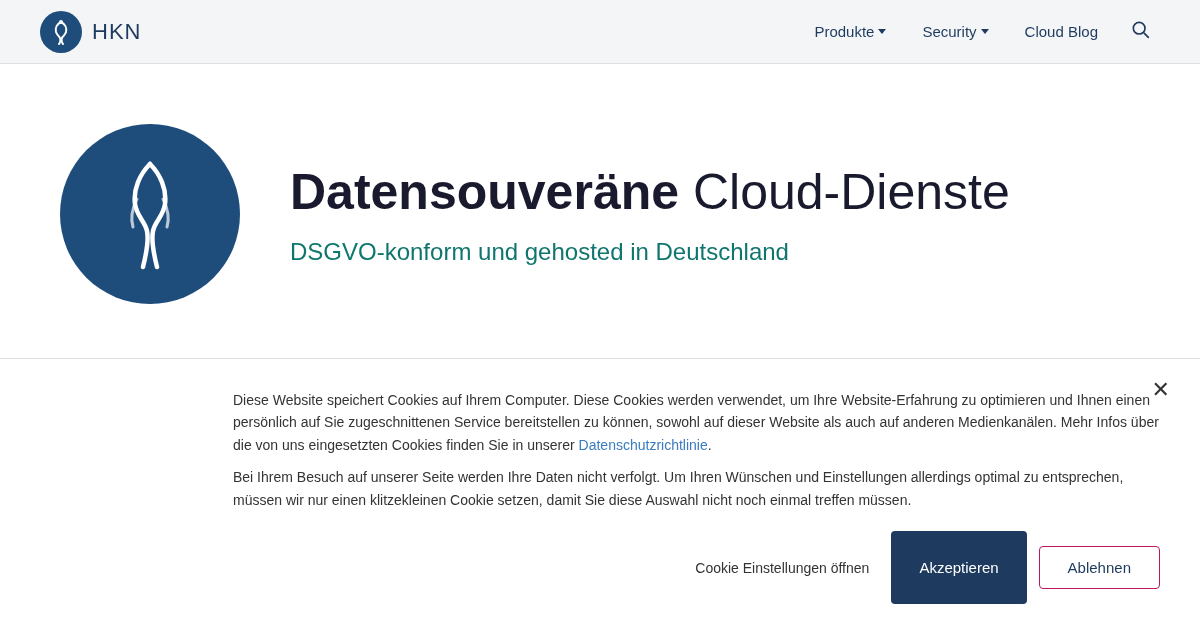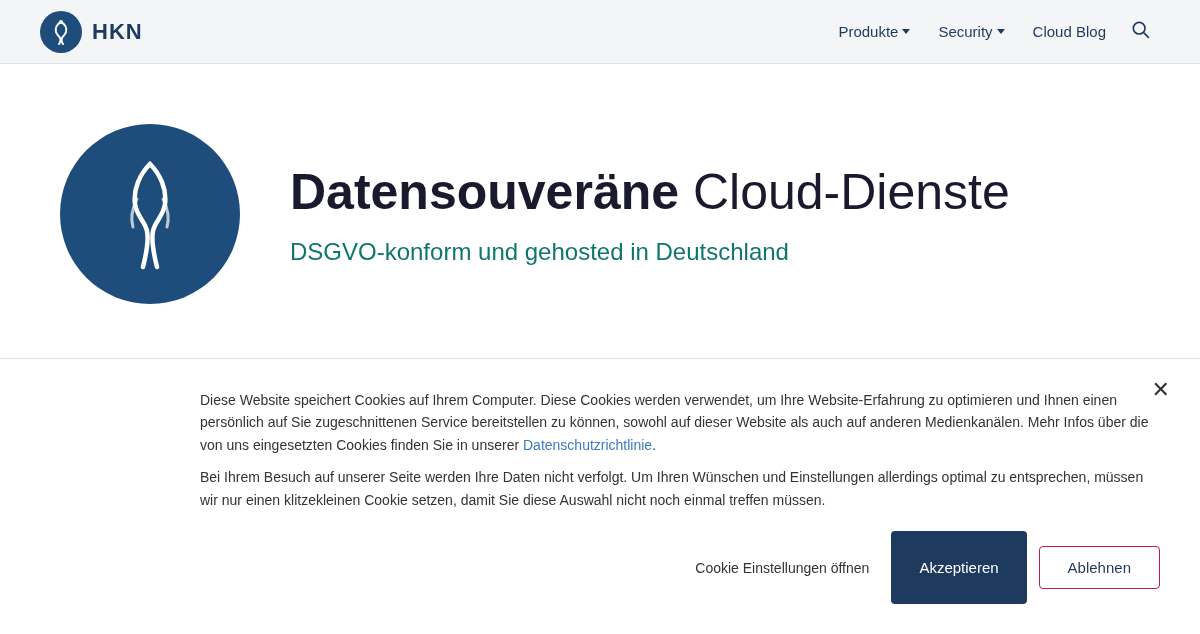"HKN" .logo-text { font-weight: 700 -> 400 }
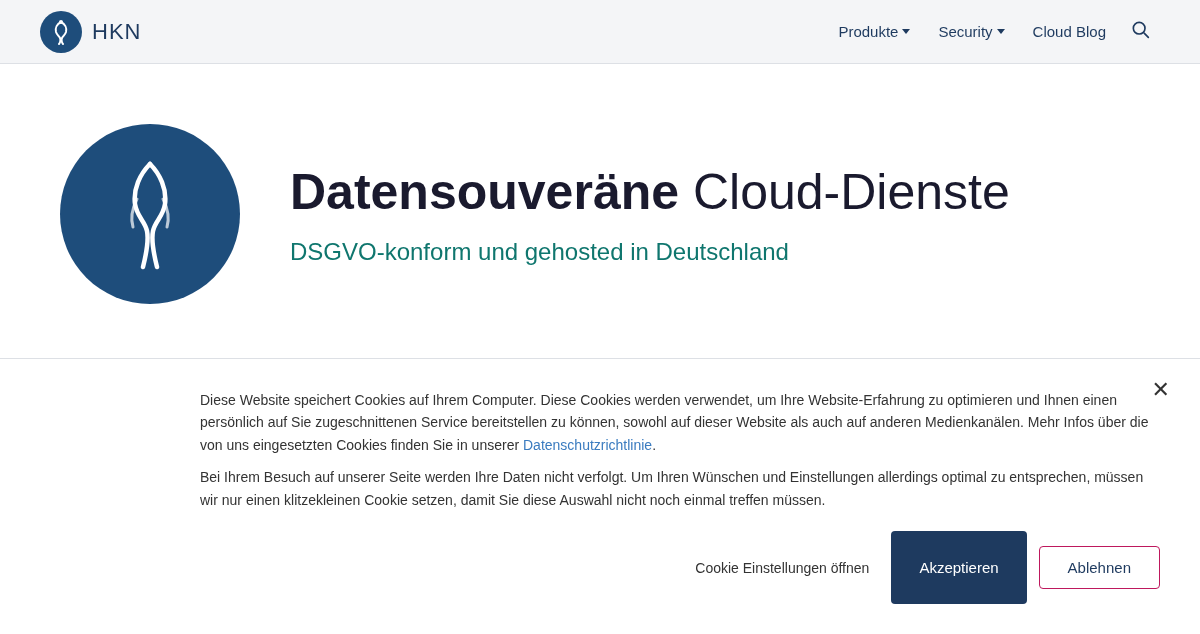"Produkte" nav { gap: 0 -> 8px }
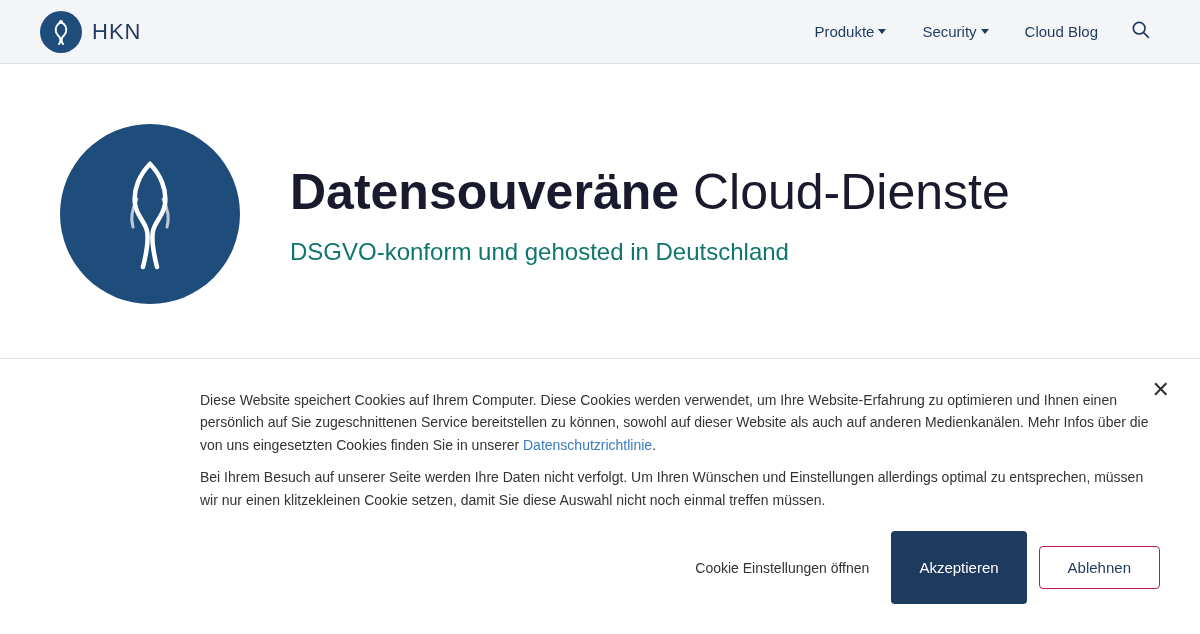"Diese Website speichert Cookies auf" .cookie-text { margin-left: none -> 33px }
